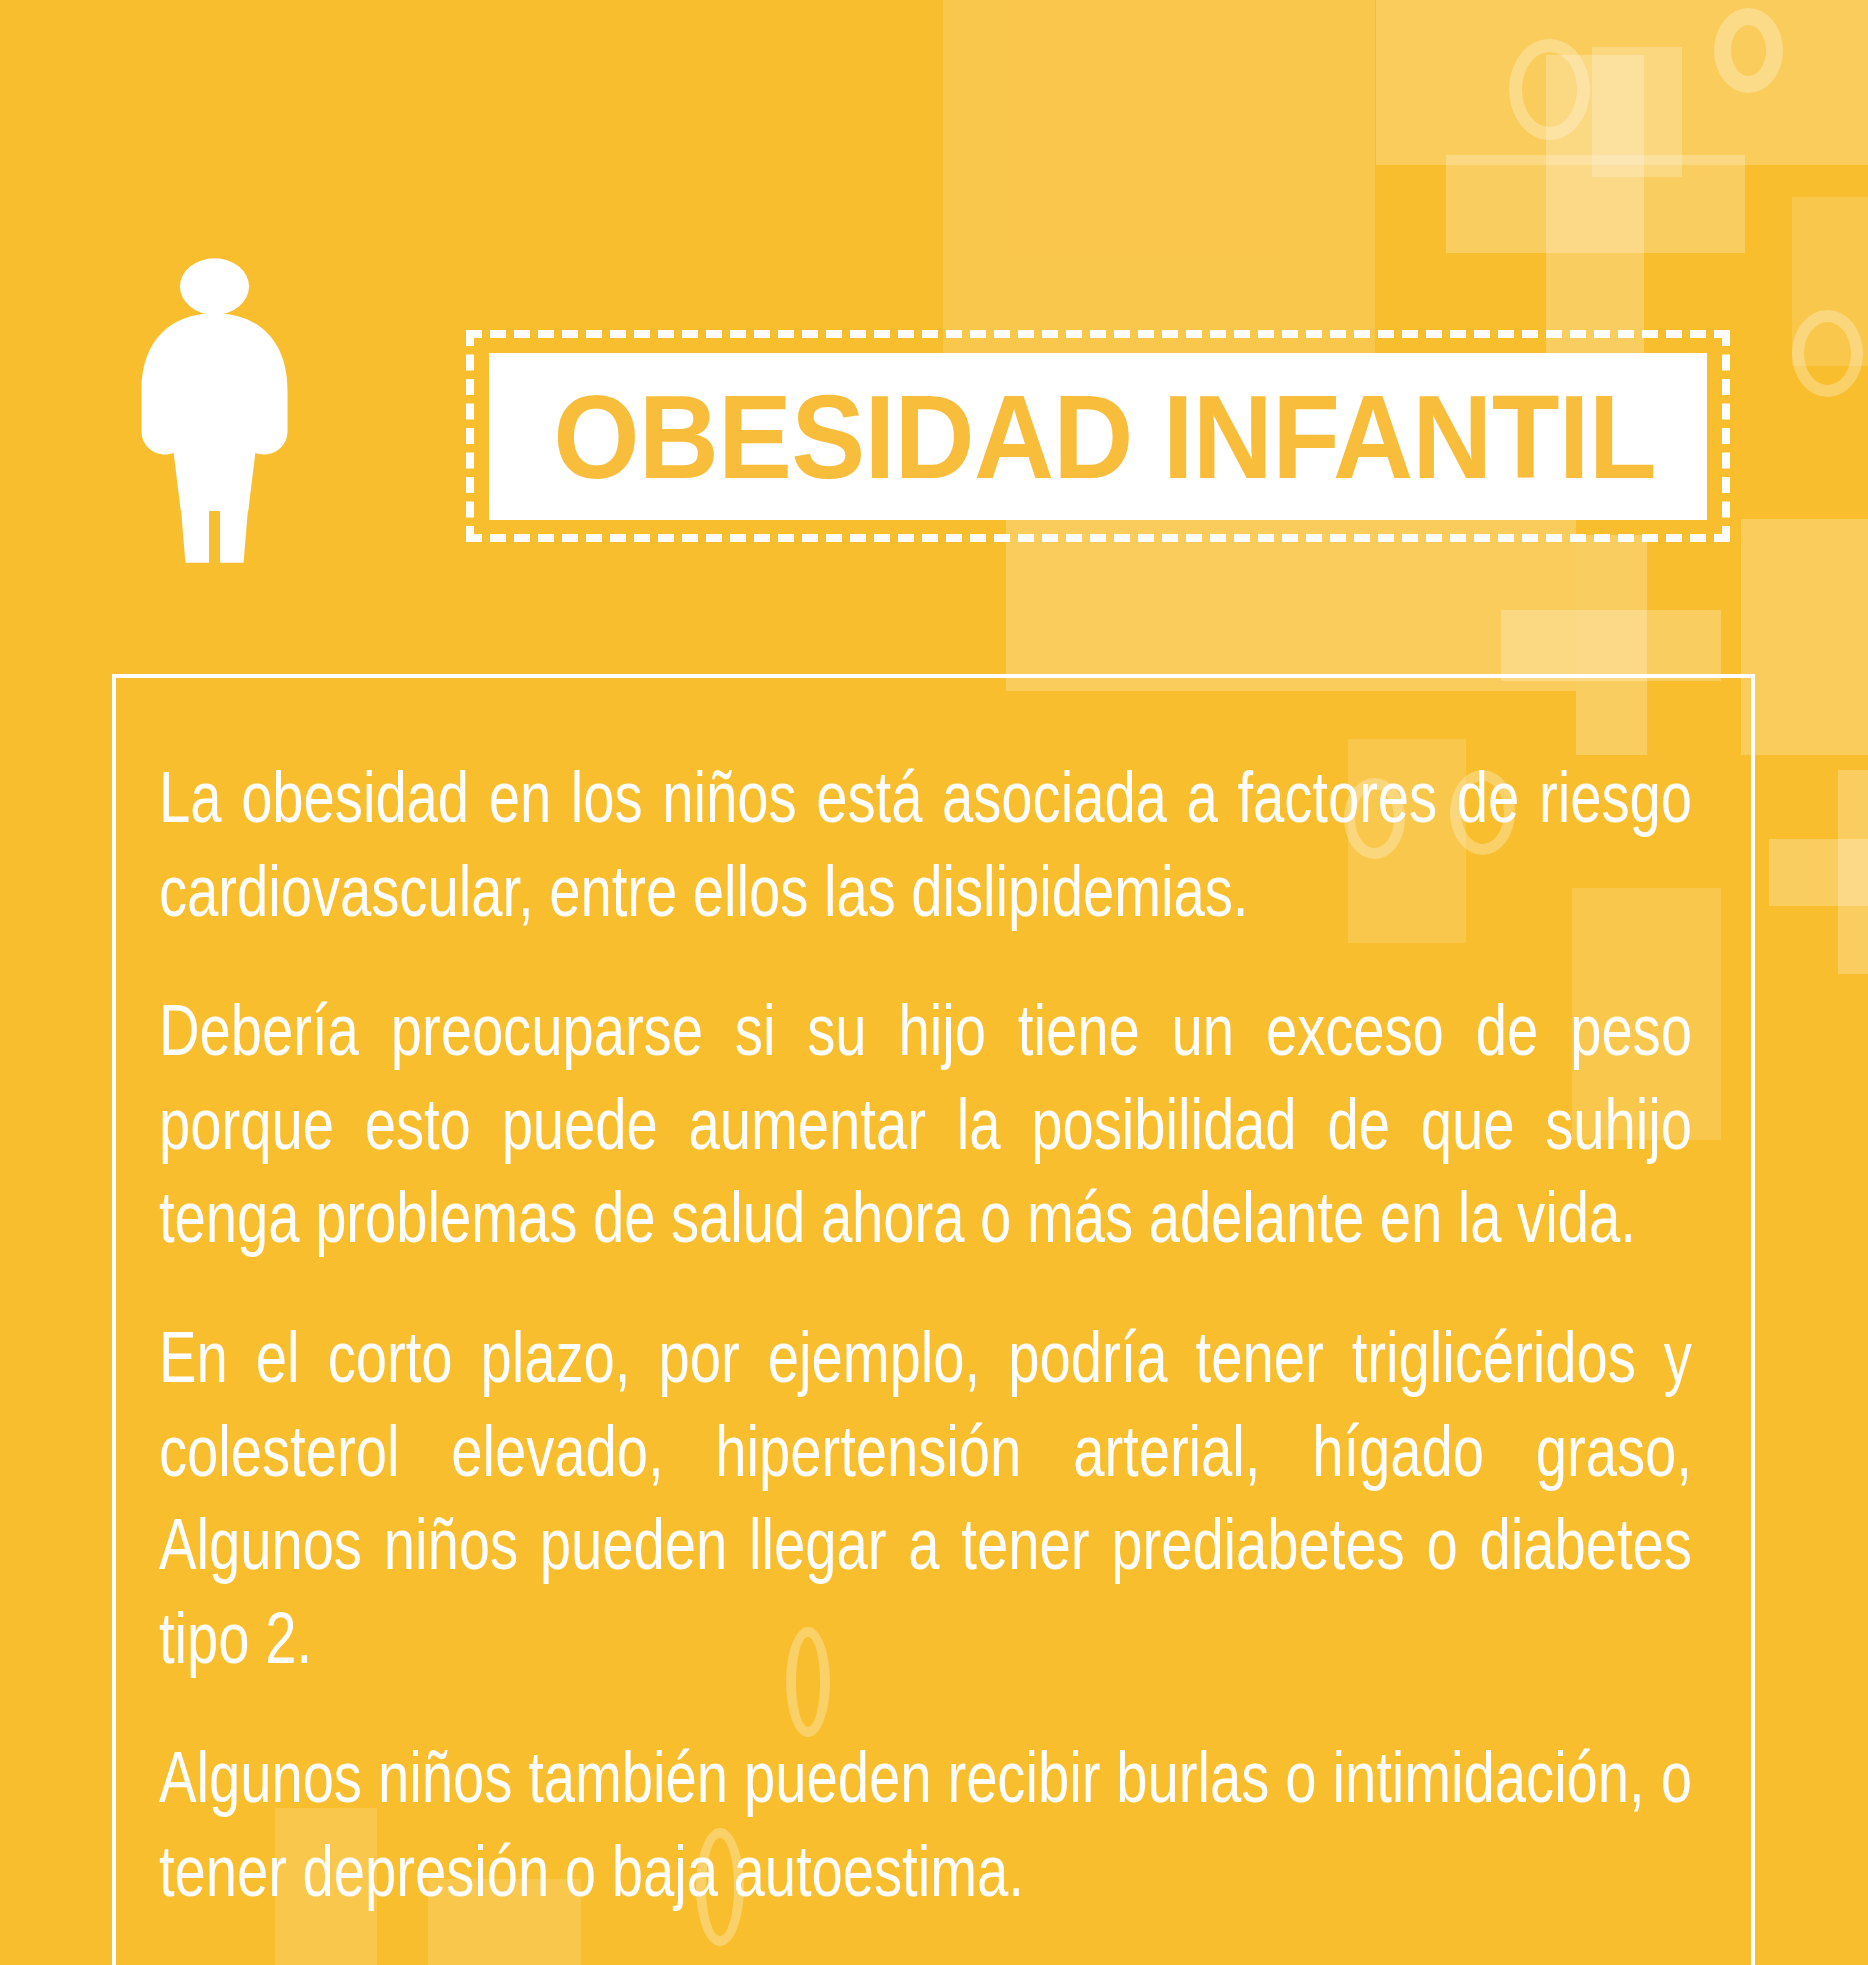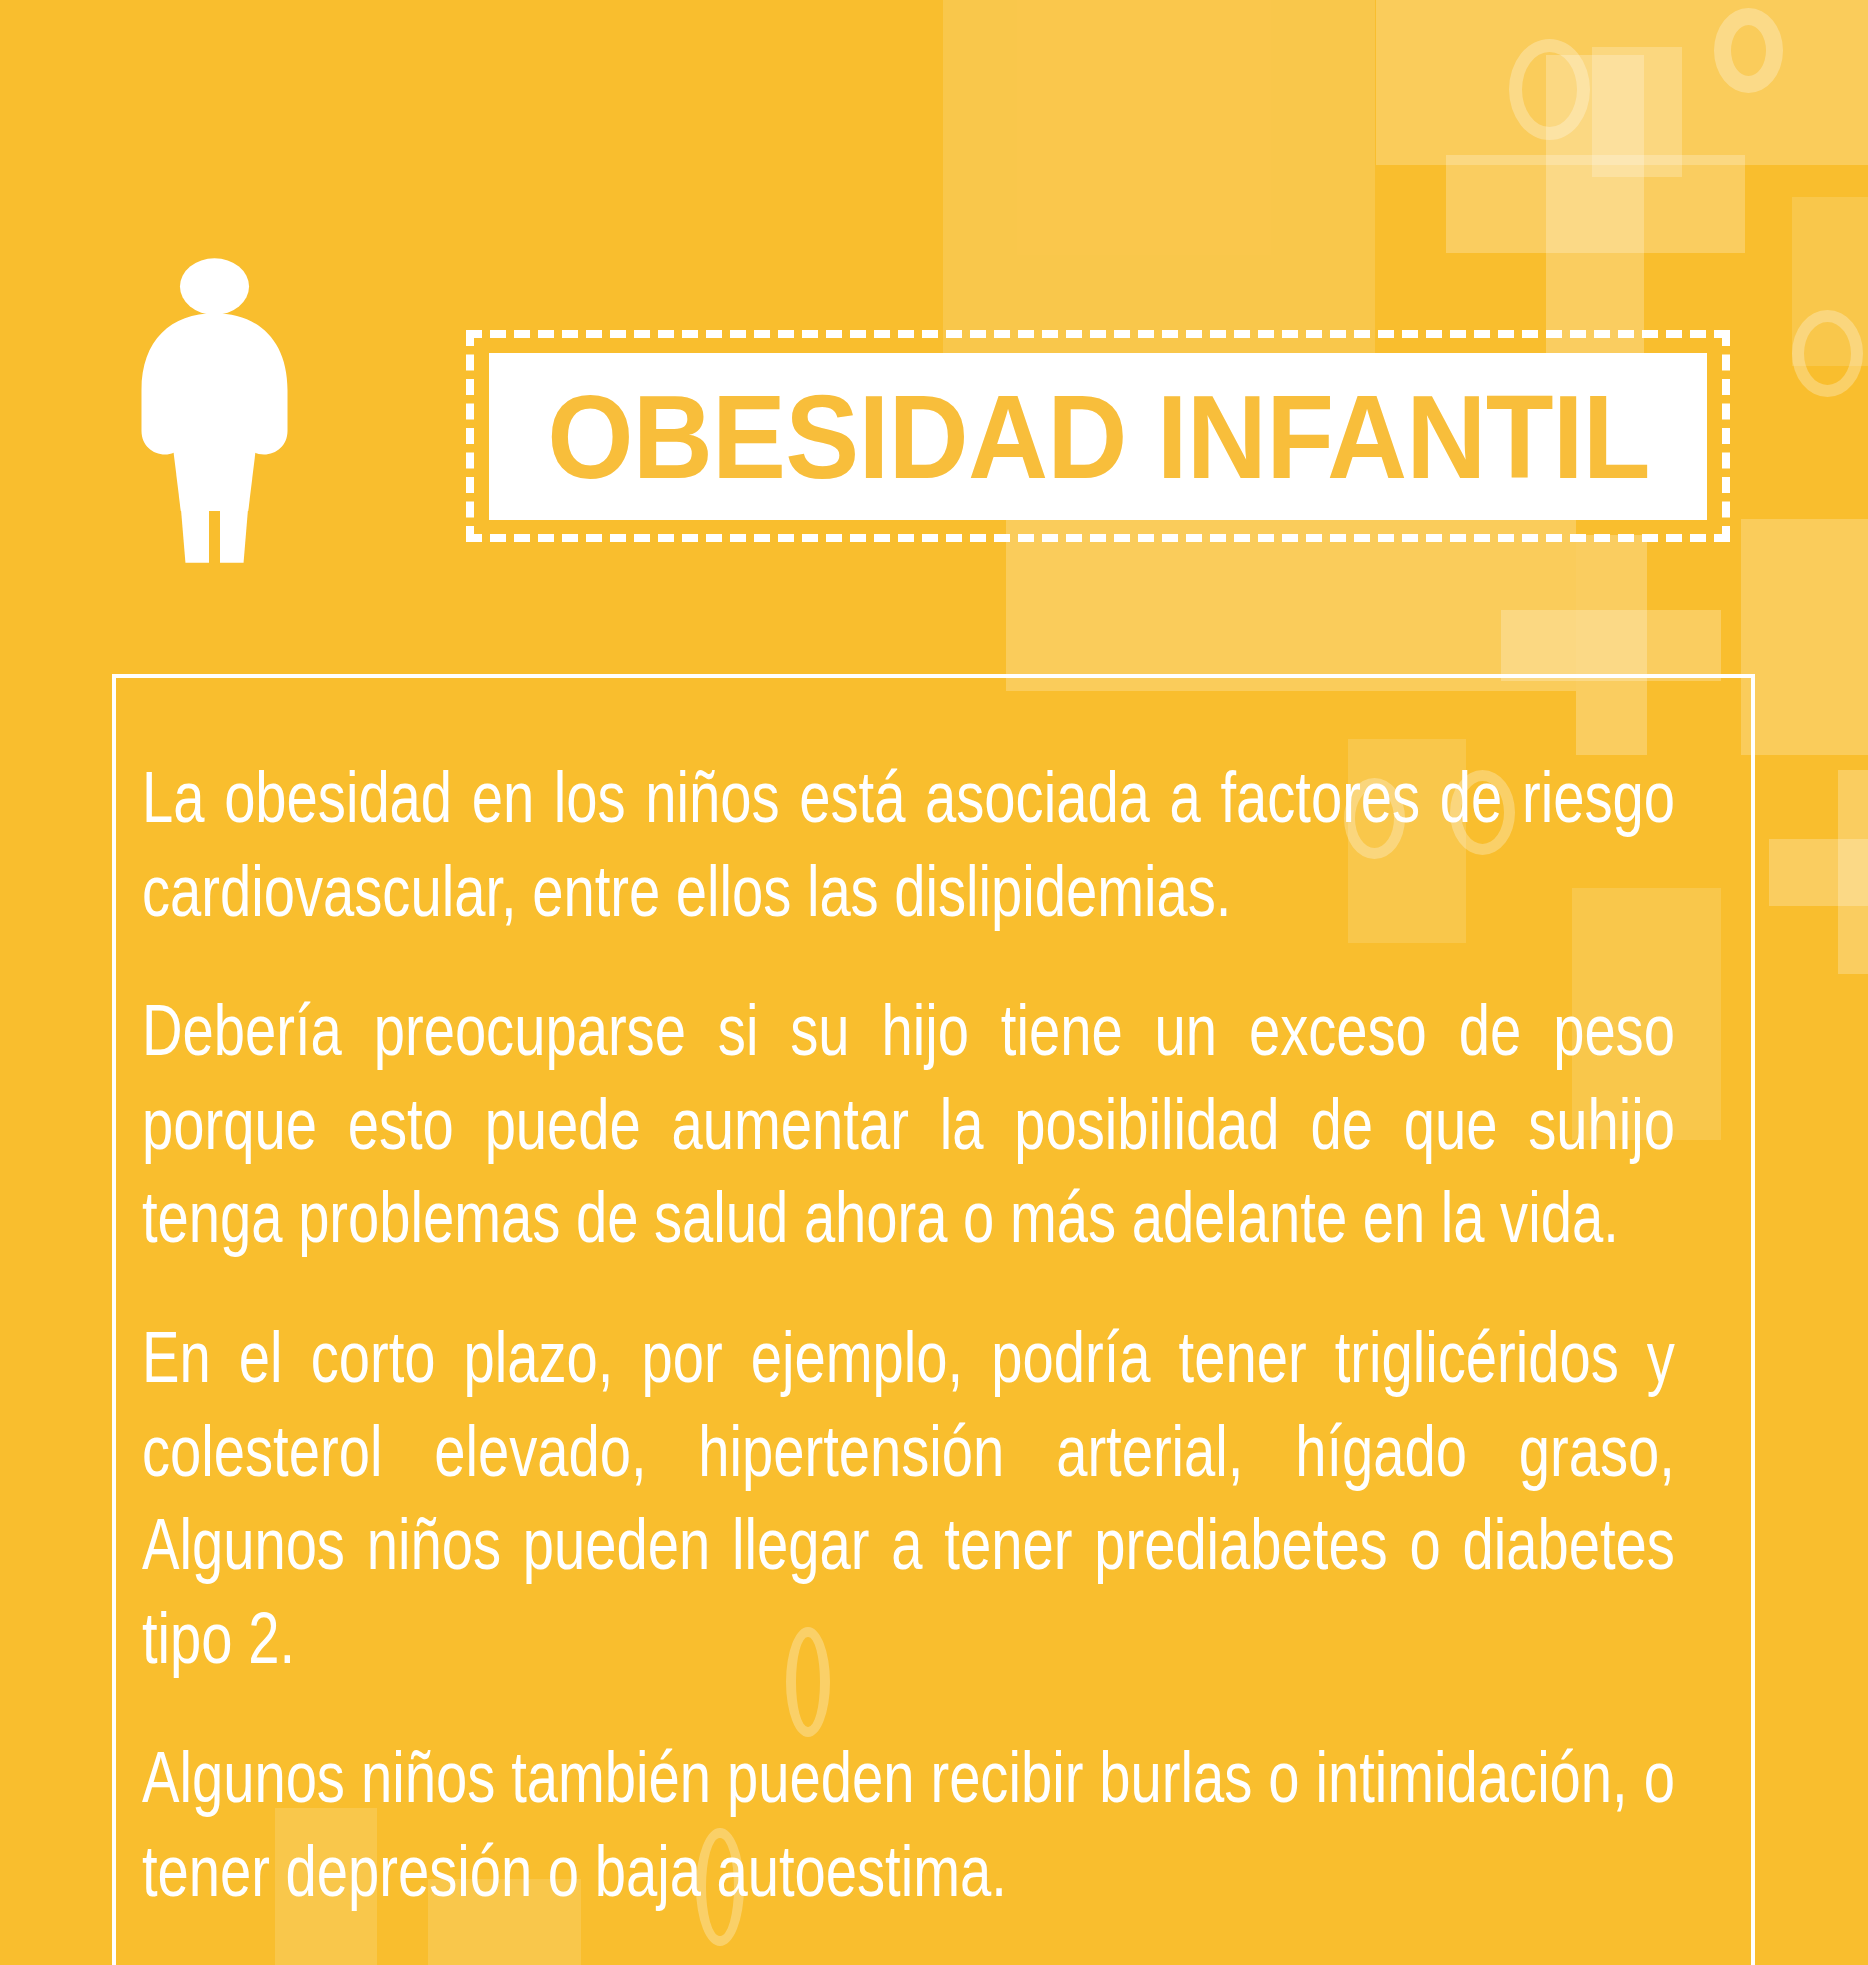"OBESIDAD INFANTIL" .title-box { justify-content: center -> flex-end }
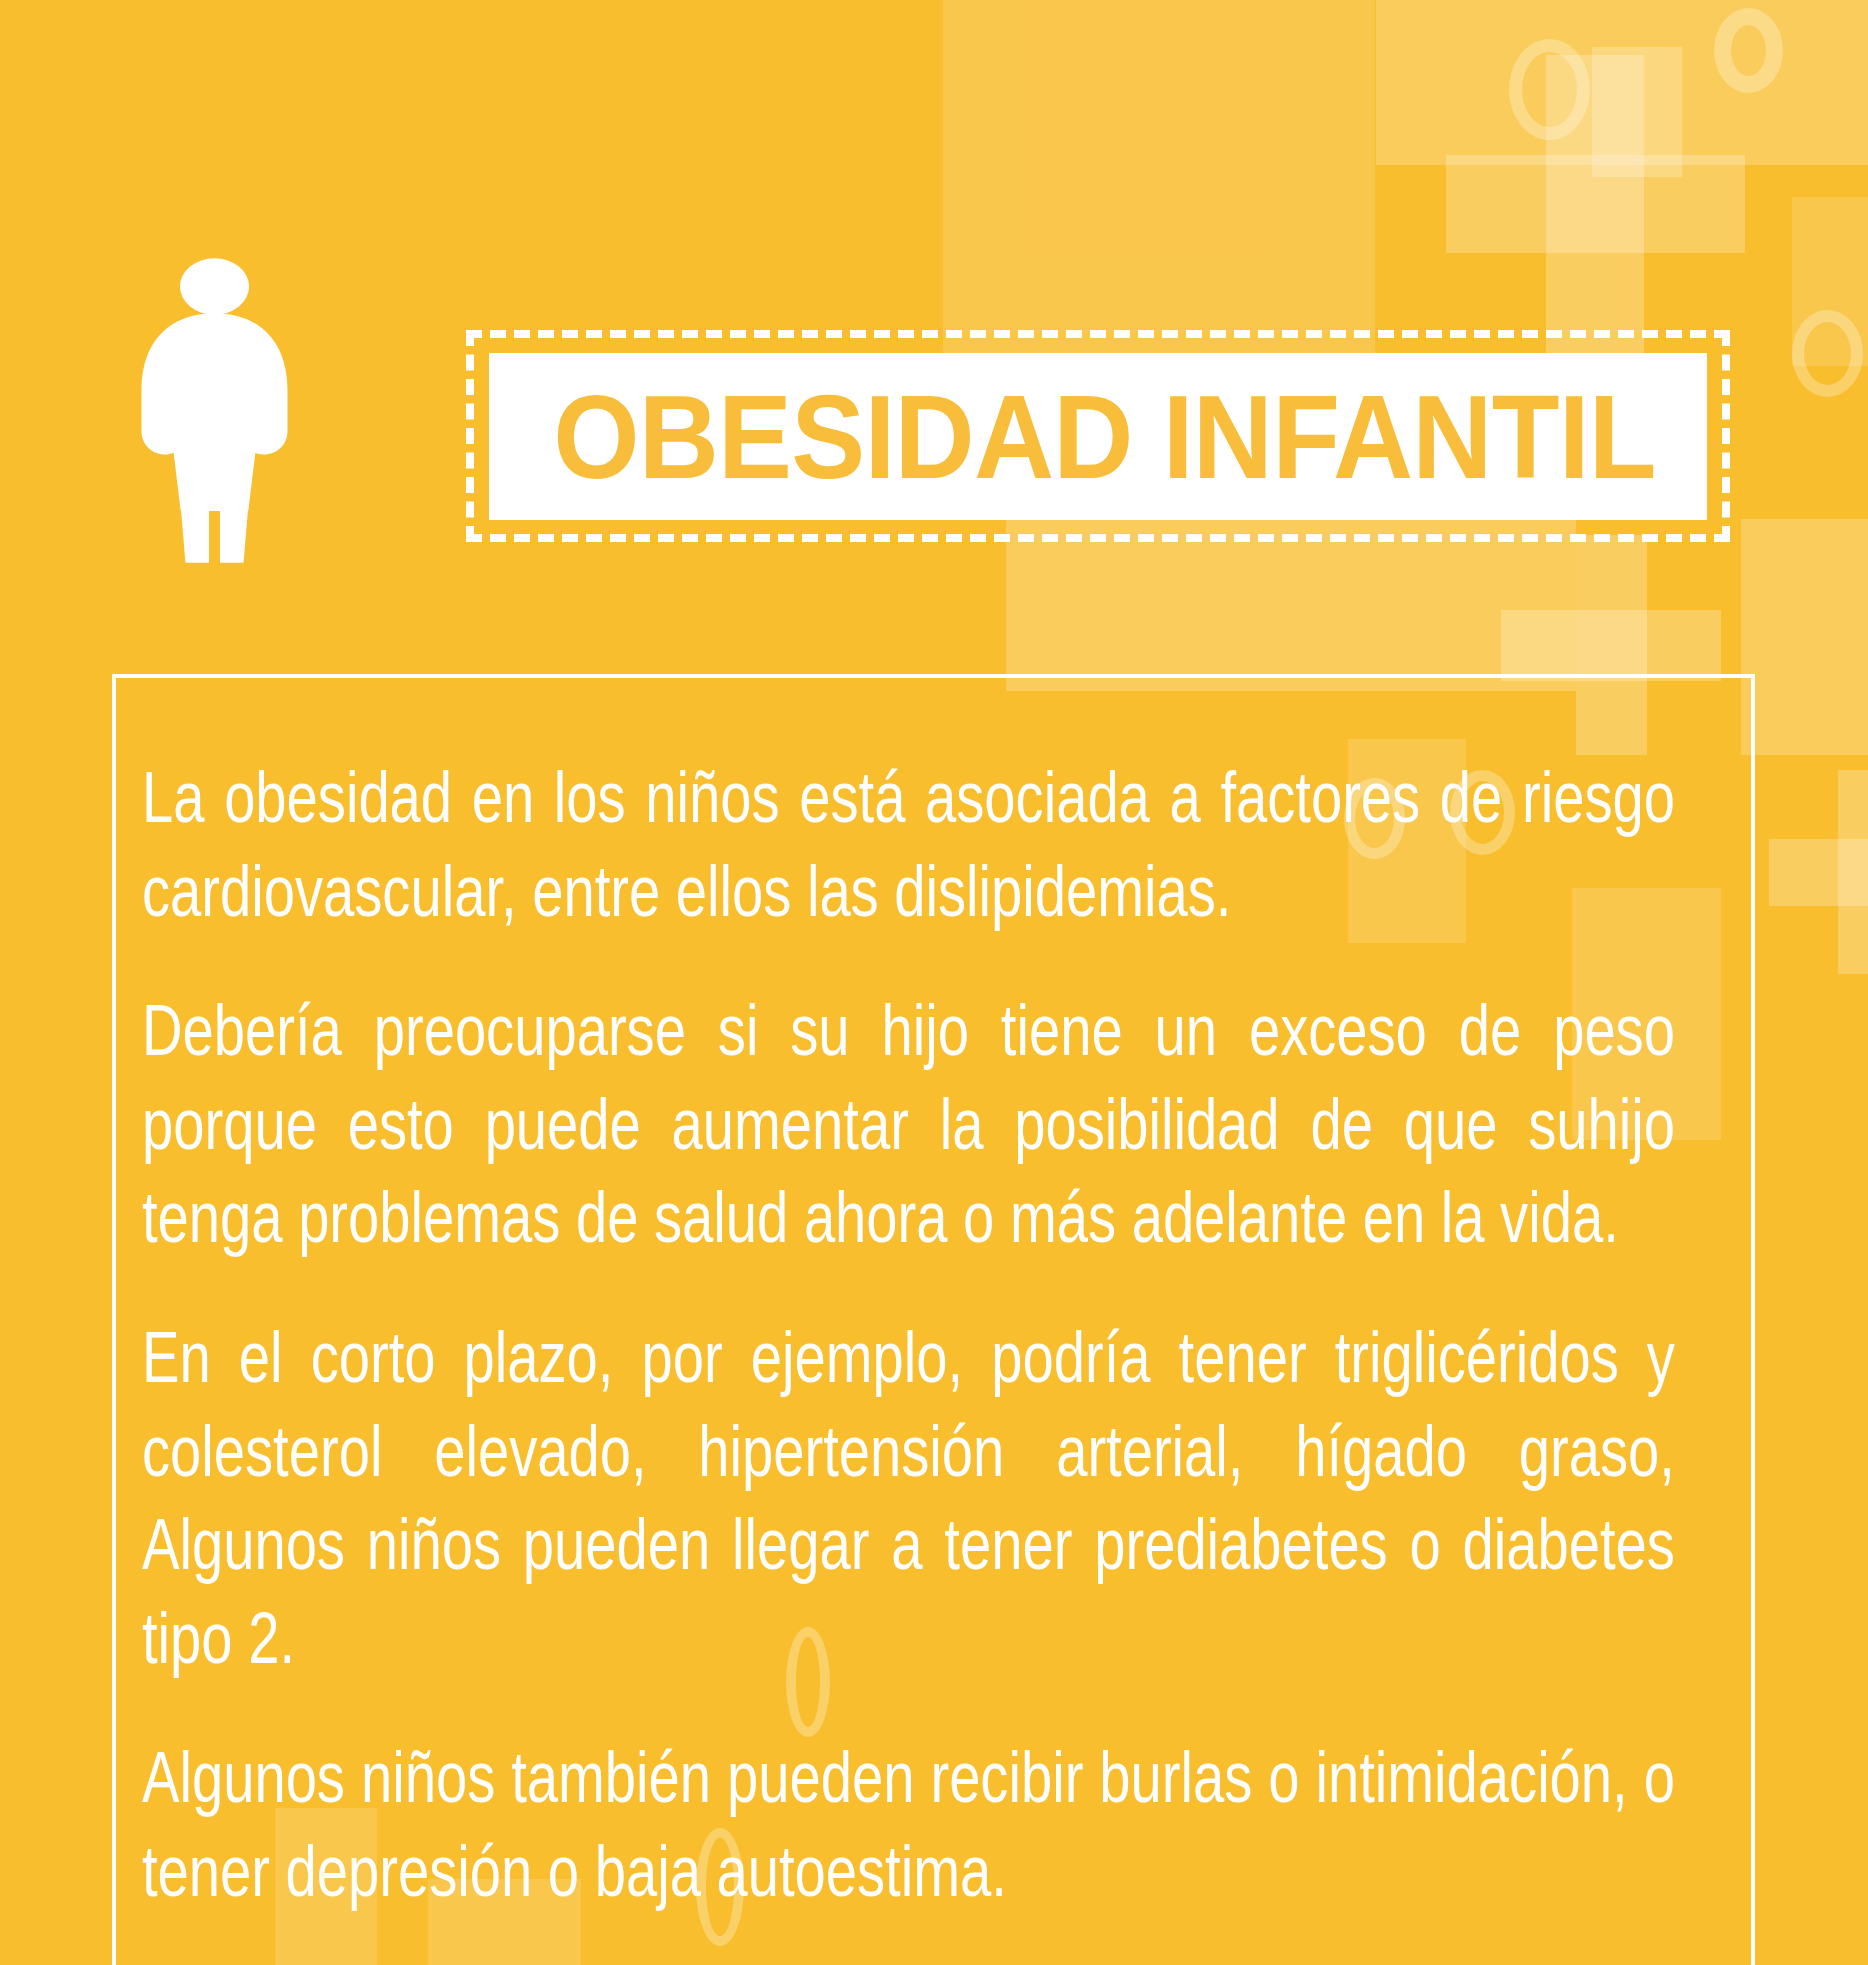"La obesidad en los niños" .content-inner { left: 26px -> 43px }
